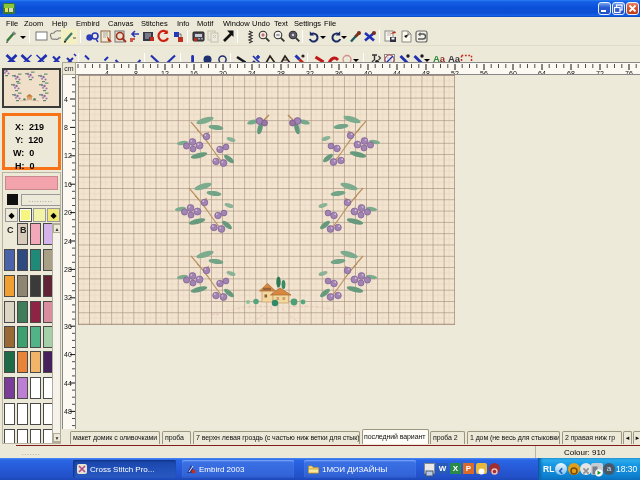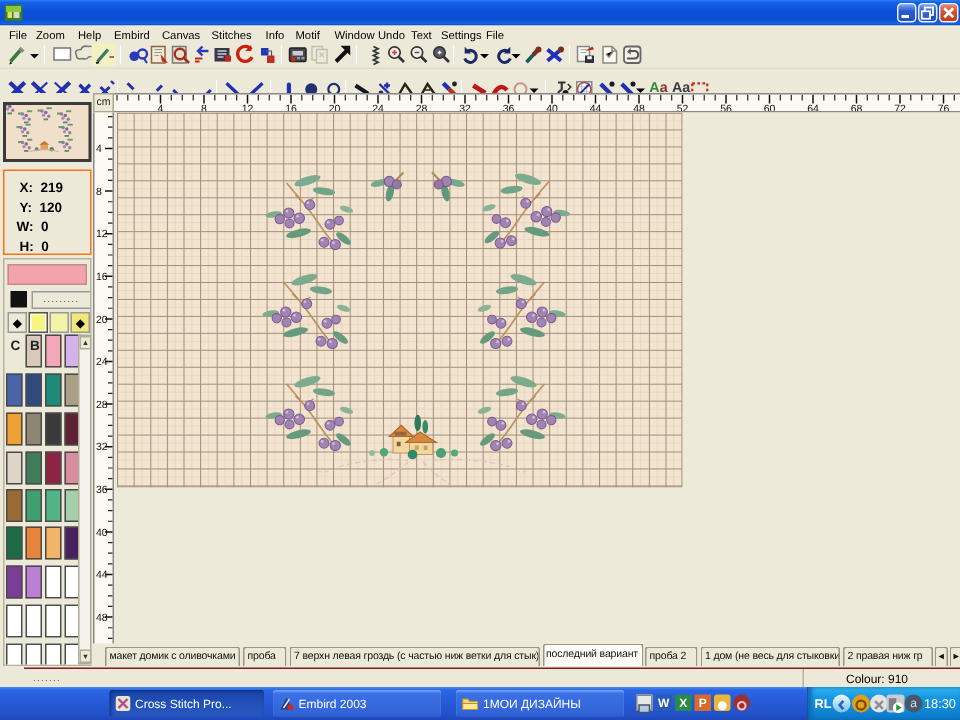"X: 219" #infobox { border: 1px solid #f97316 -> 3px solid #f97316 }
